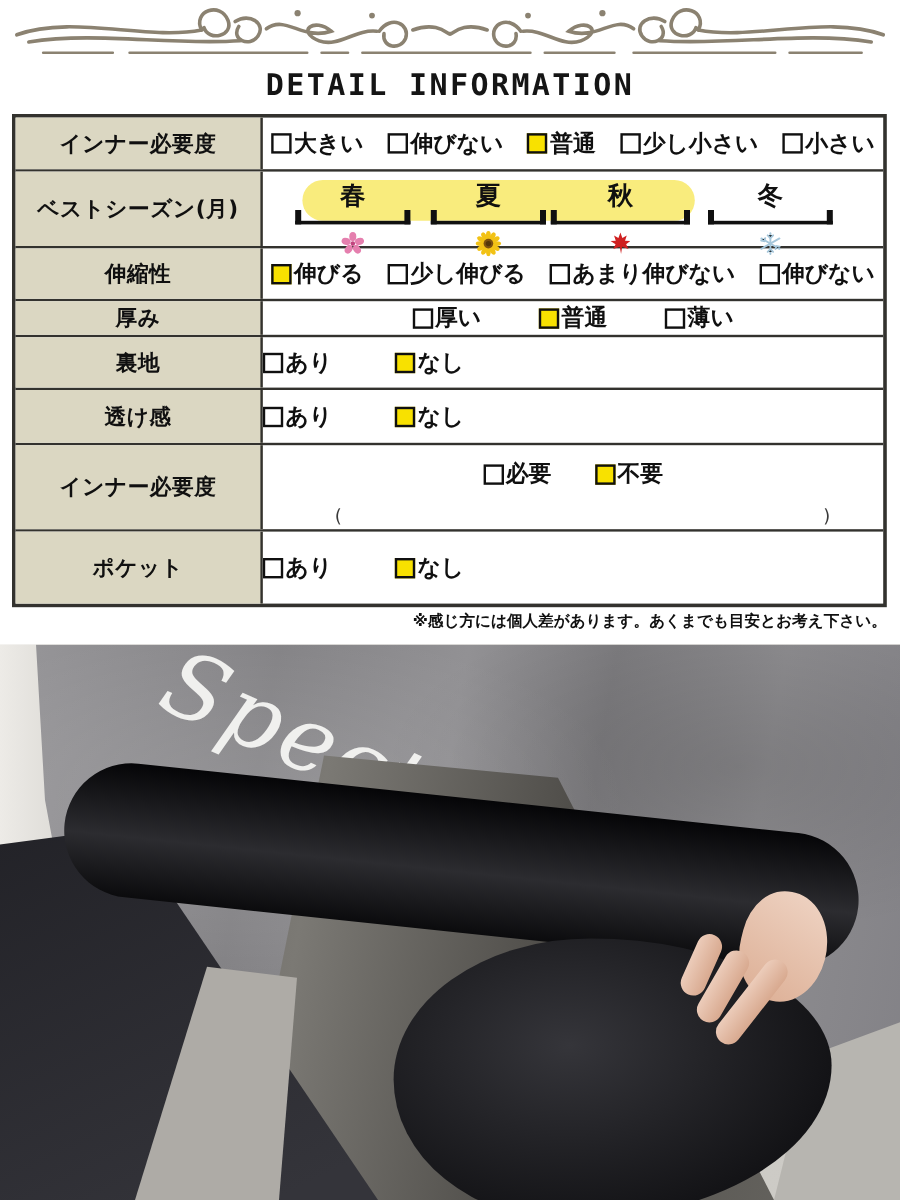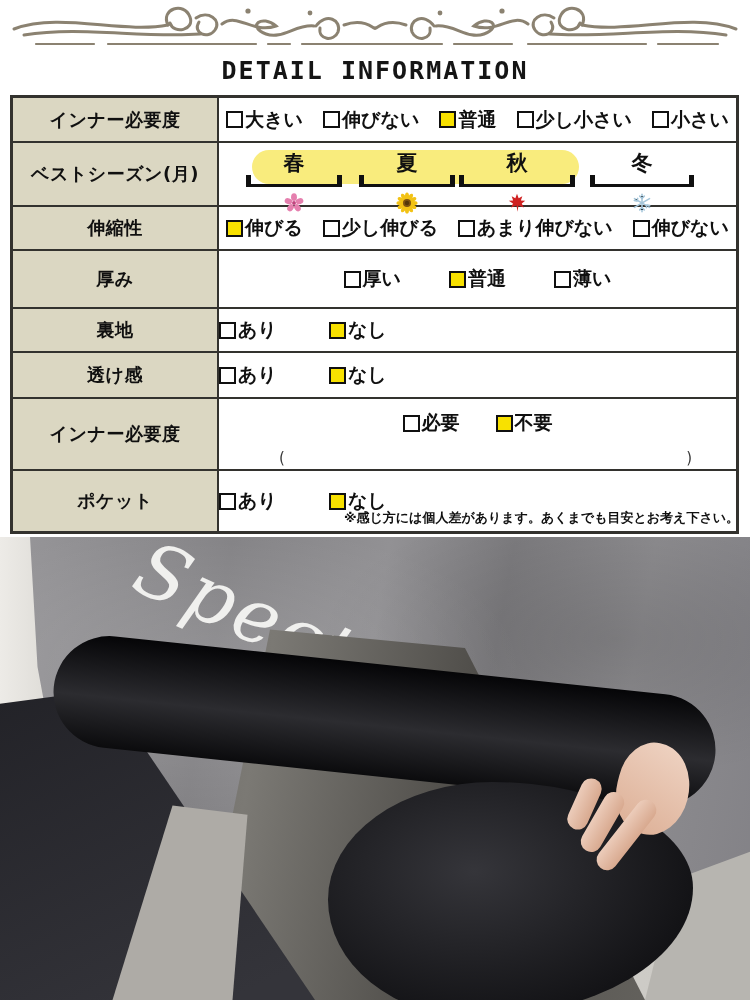"厚み" .r4 { height: 58px -> 30px }
